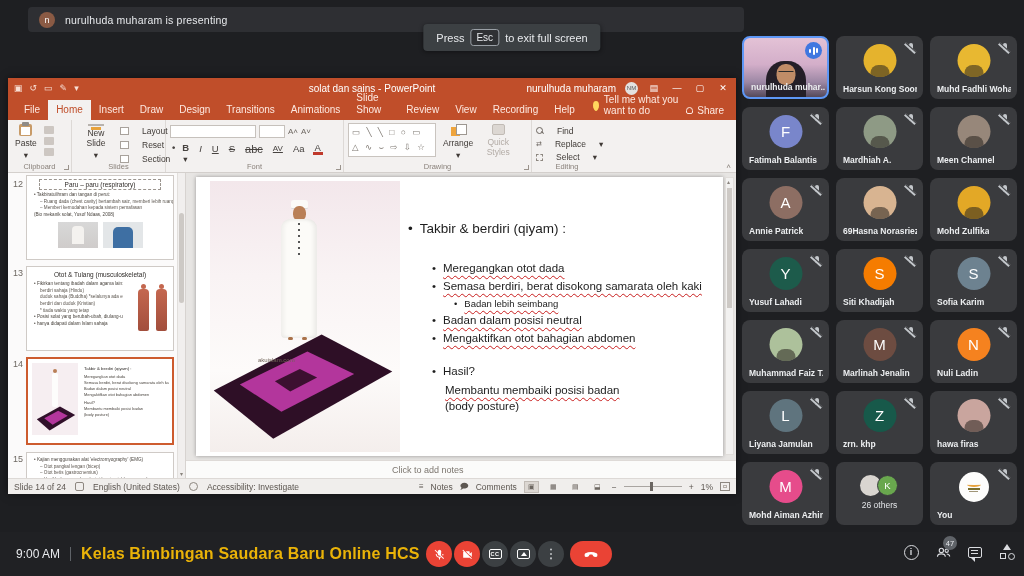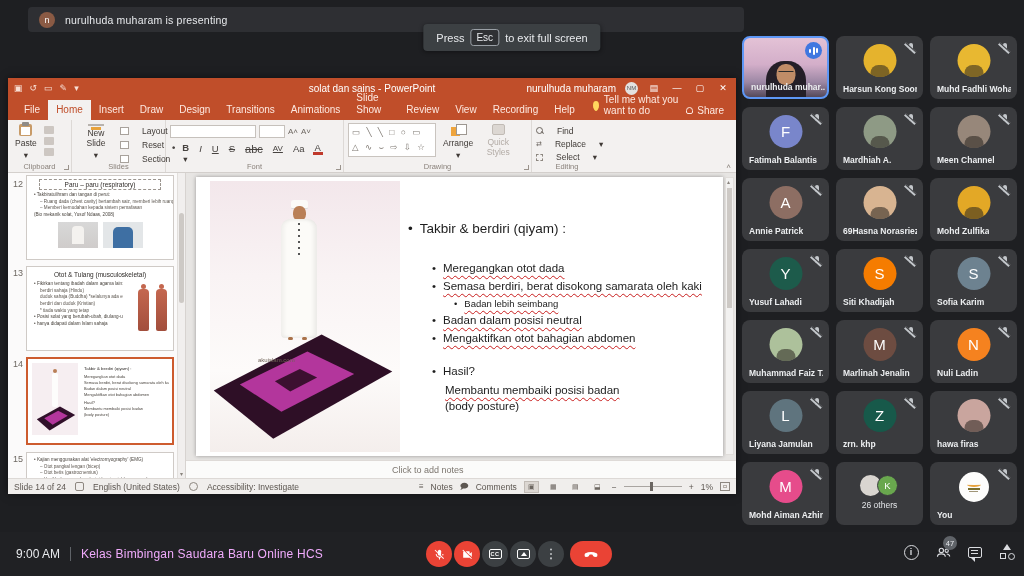"Kelas Bimbingan Saudara Baru Online" .bname { color: #f0abfc -> #eab308; font-size: 12px -> 16px; font-weight: normal -> bold }
